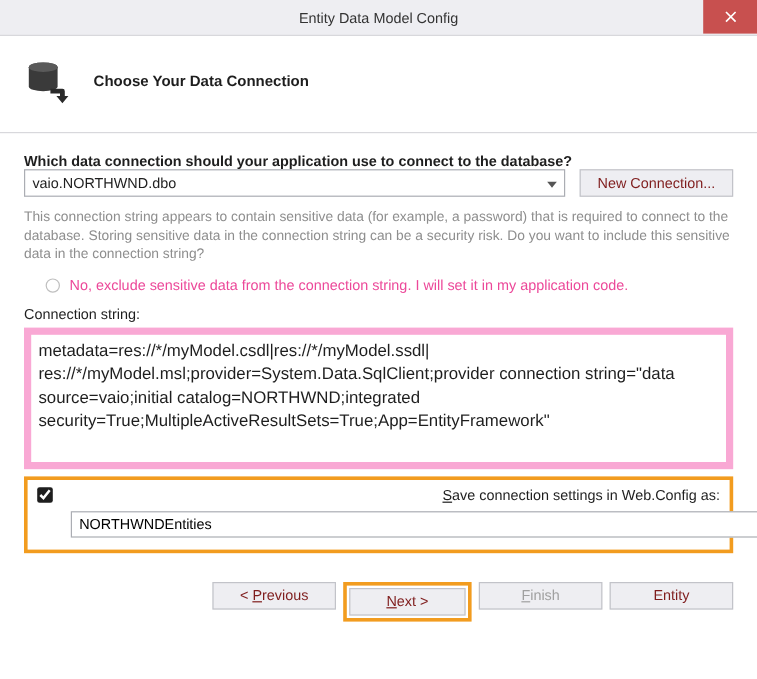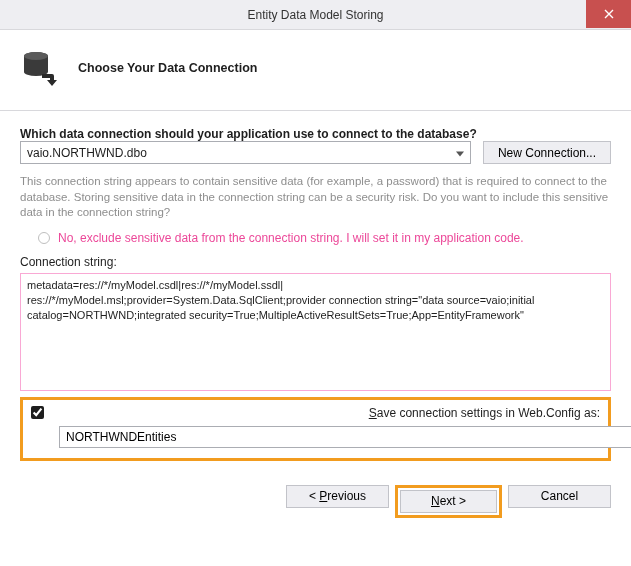"Entity Data Model Storing" span.title { text: Storing -> Config }
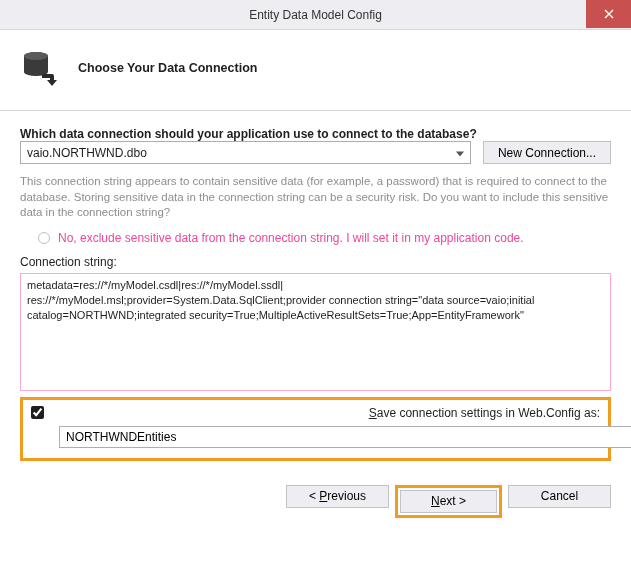"New Connection..." .btn { color: #000000 -> #7f1d1d }
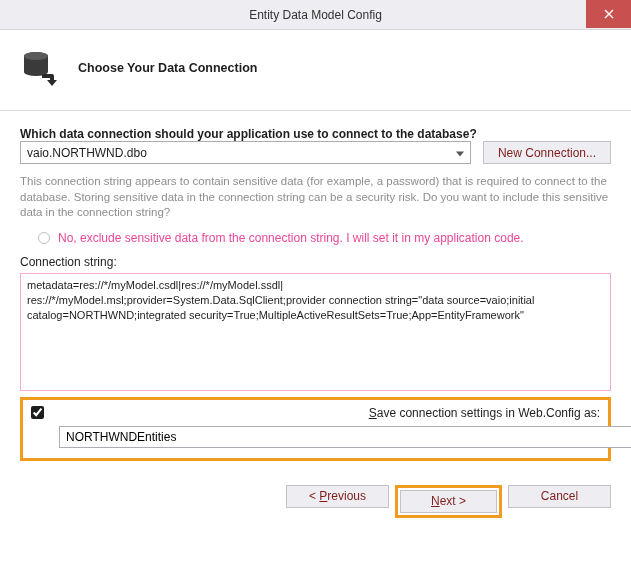"metadata=res://*/myModel.csdl|res://*/my" .conn-box { border: 1px solid #f9a8d4 -> 6px solid #f9a8d4; font-size: 11px -> 14px }
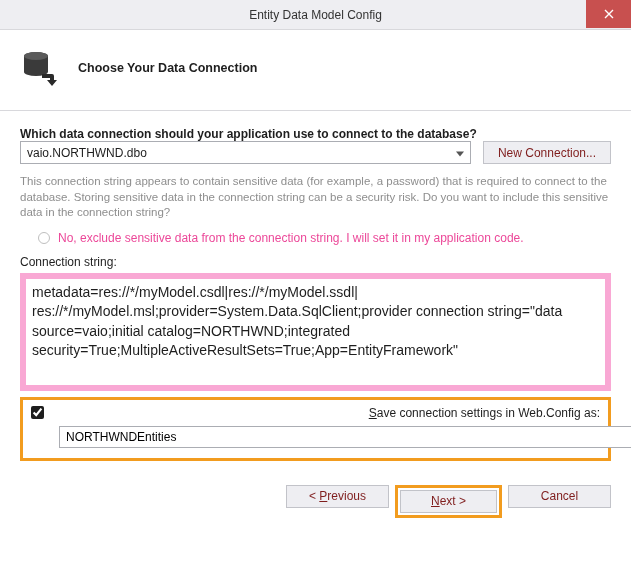"Finish" button.btn { html: none -> <button> <span><span>F</span><span>inish</span></span> </button> }
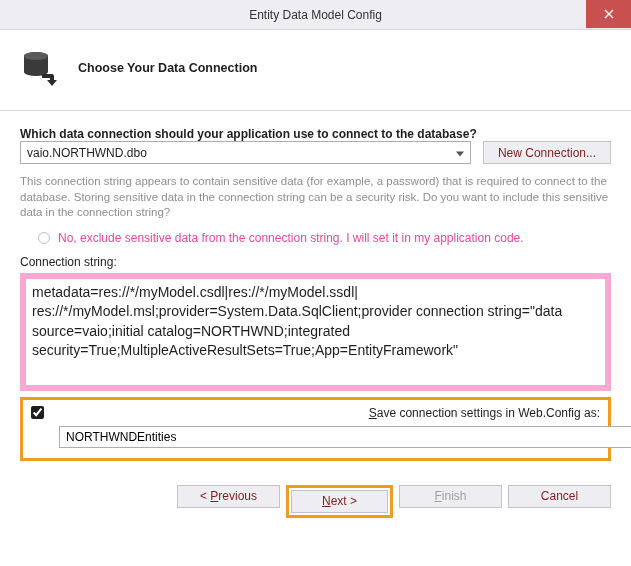"Cancel" span { text: Cancel -> Entity }
